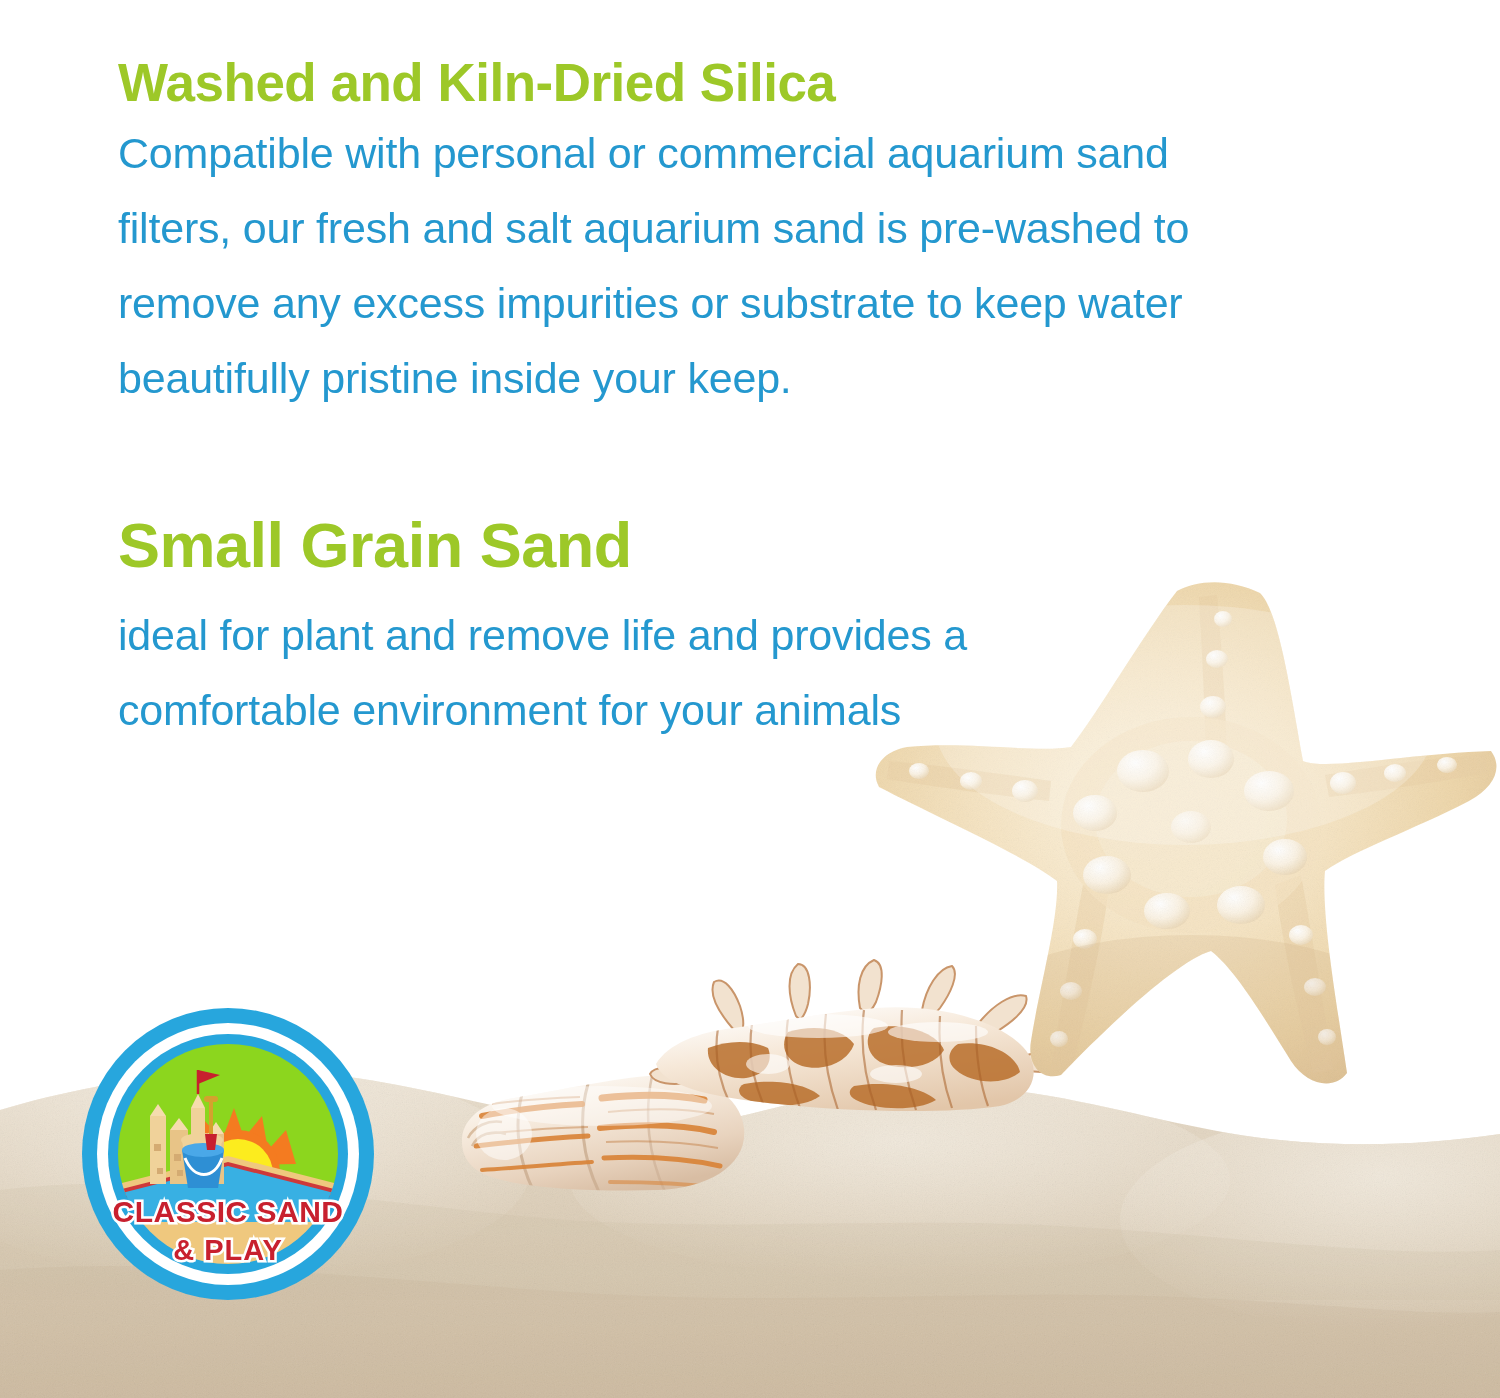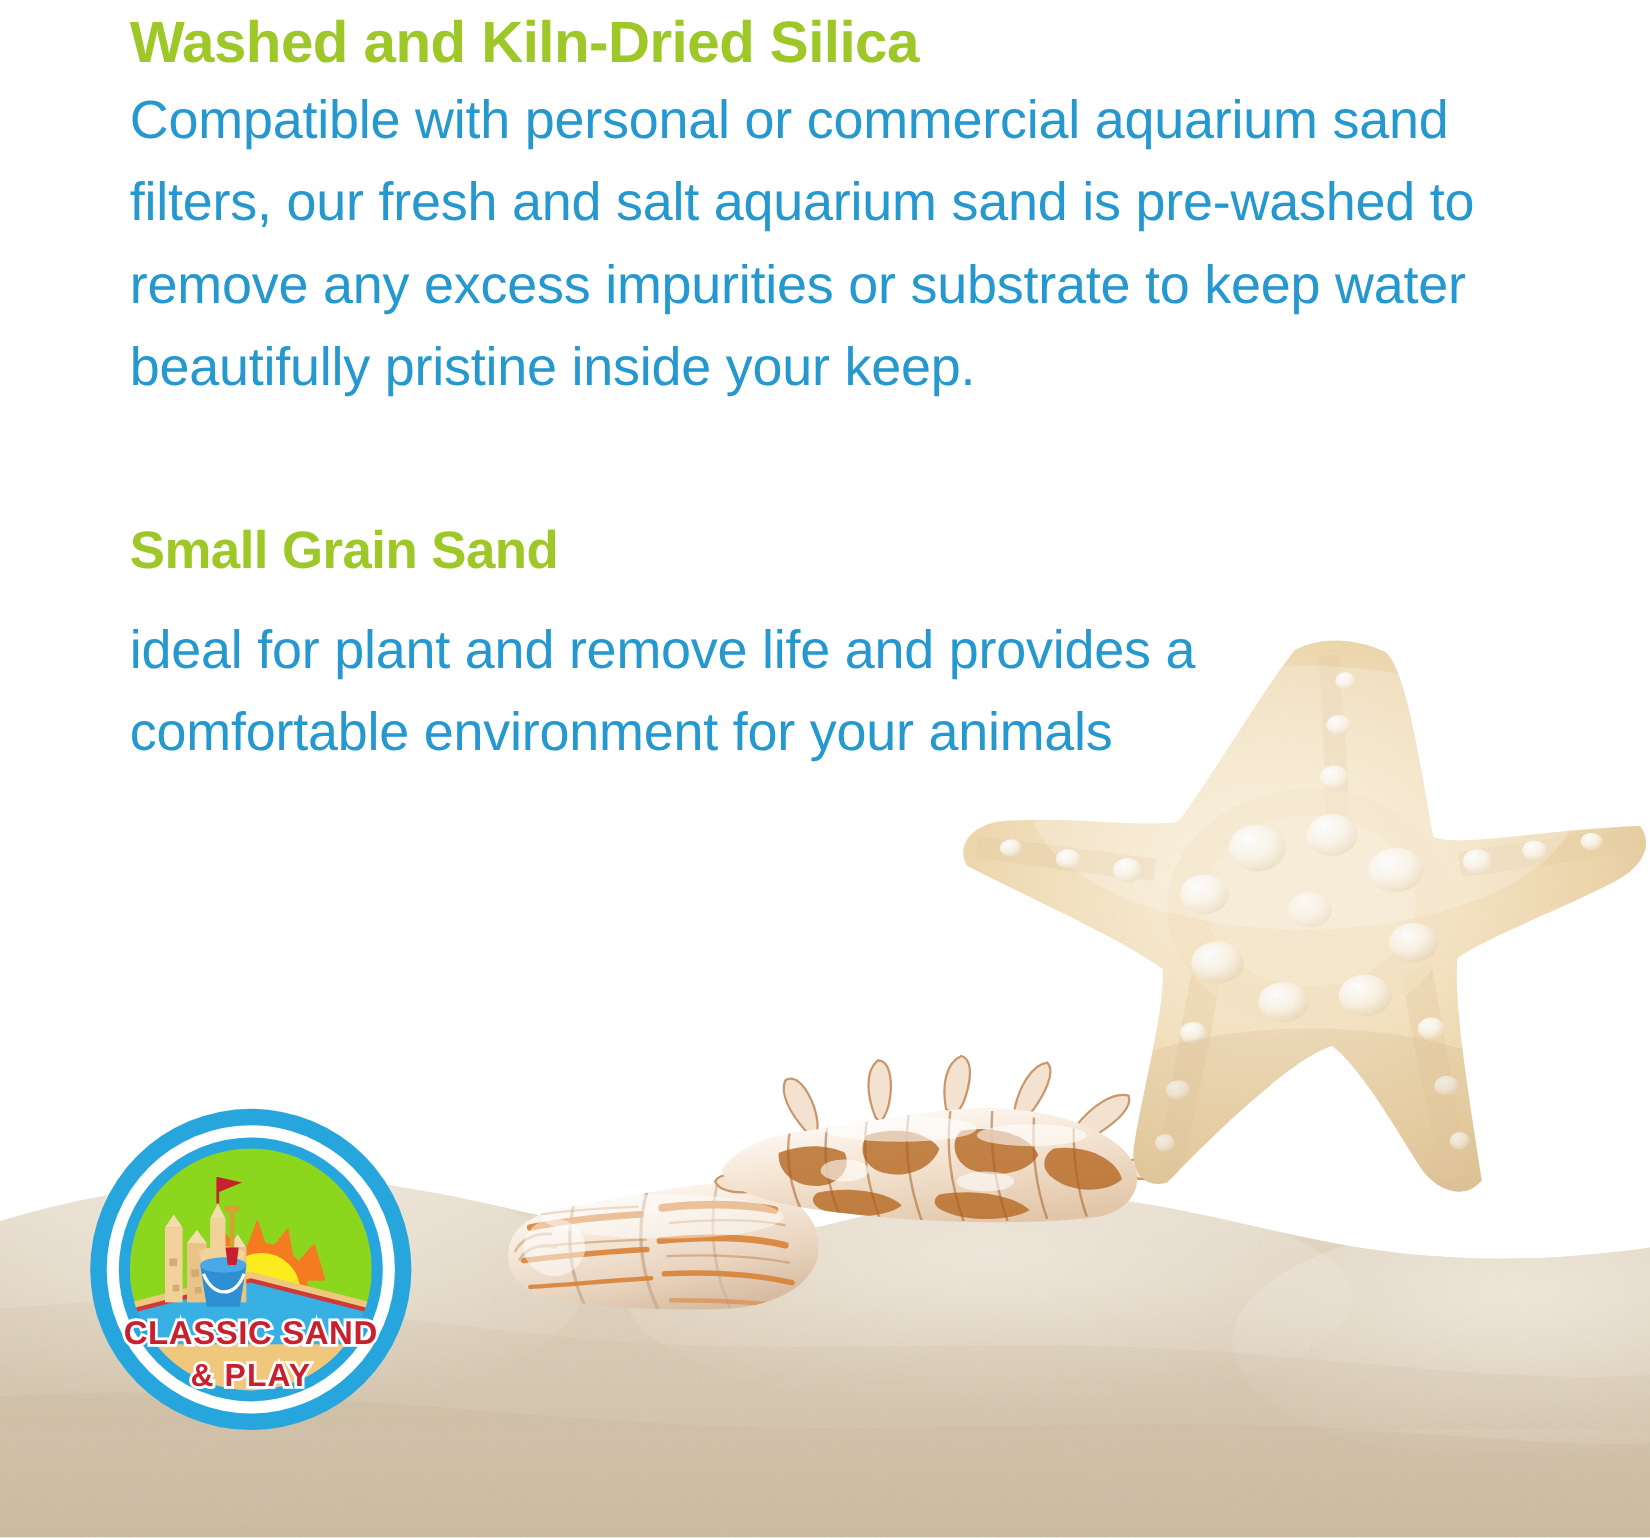"Washed and Kiln-Dried Silica" .heading.h1 { margin-top: none -> 44px }
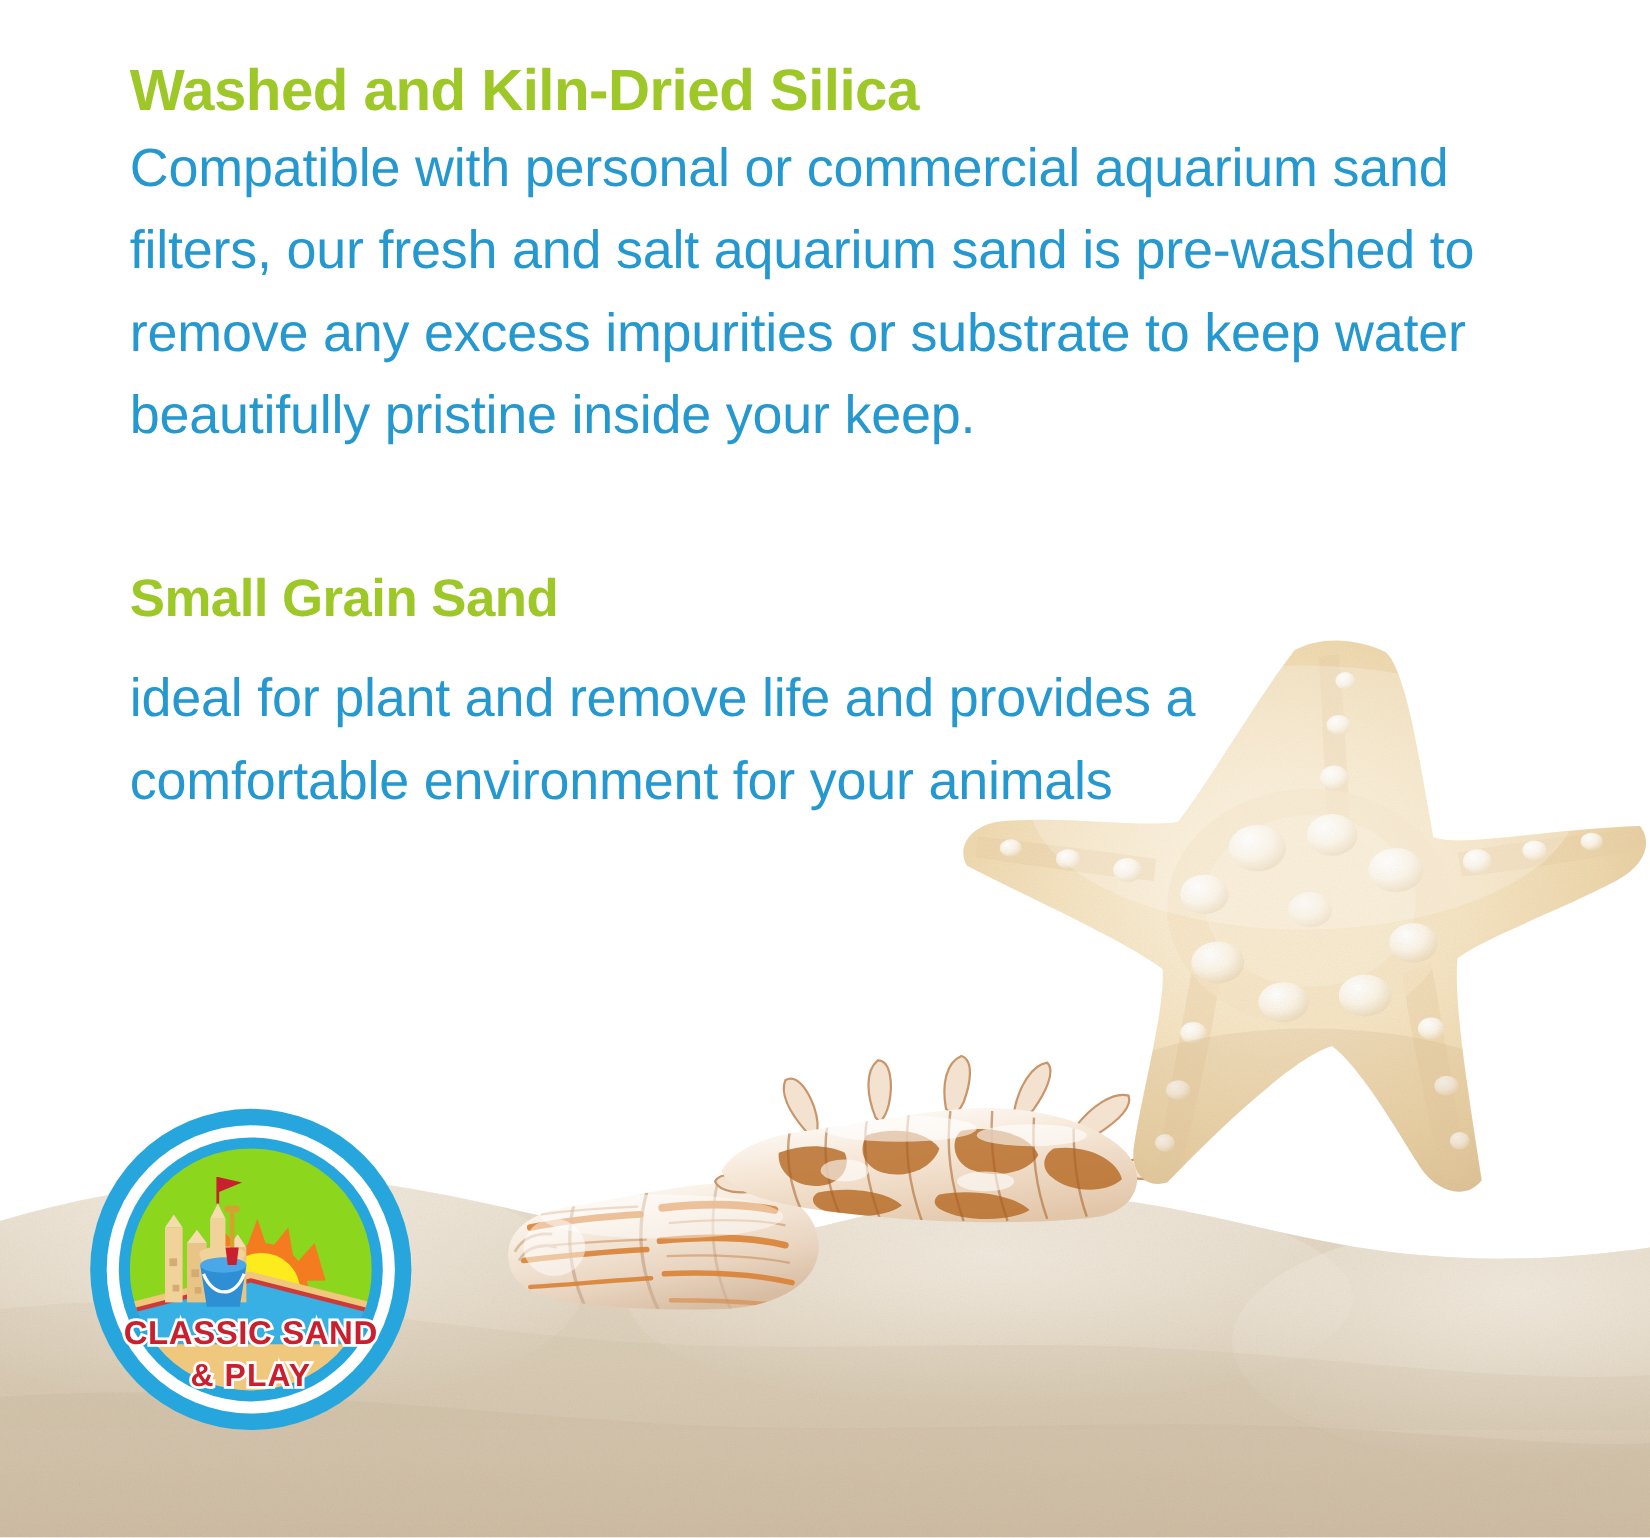"Compatible with personal or commercial" .para { font-size: 49px -> 43px }
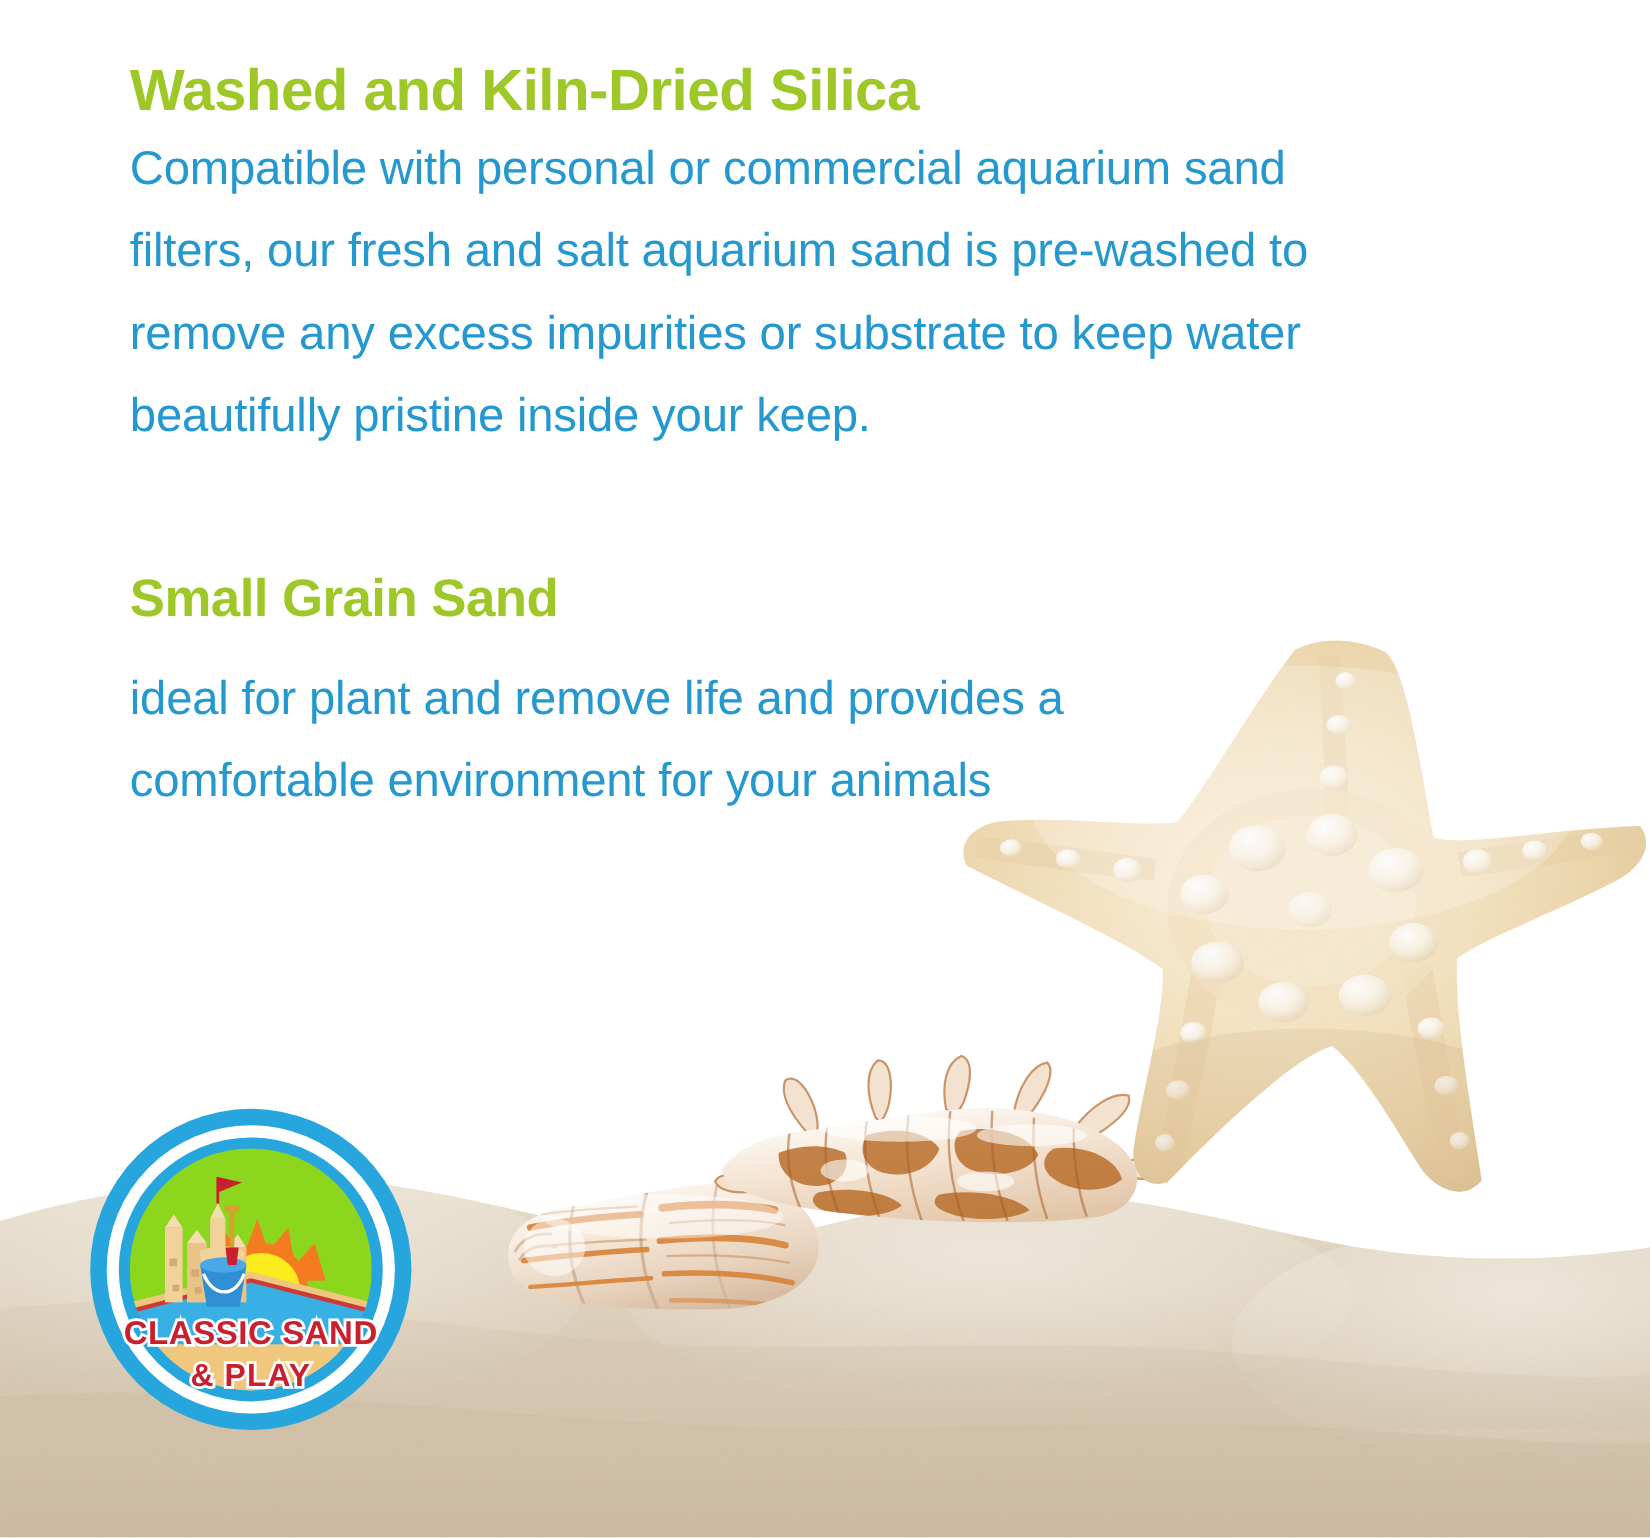"Small Grain Sand" .heading.h2 { font-size: 48px -> 63px }
